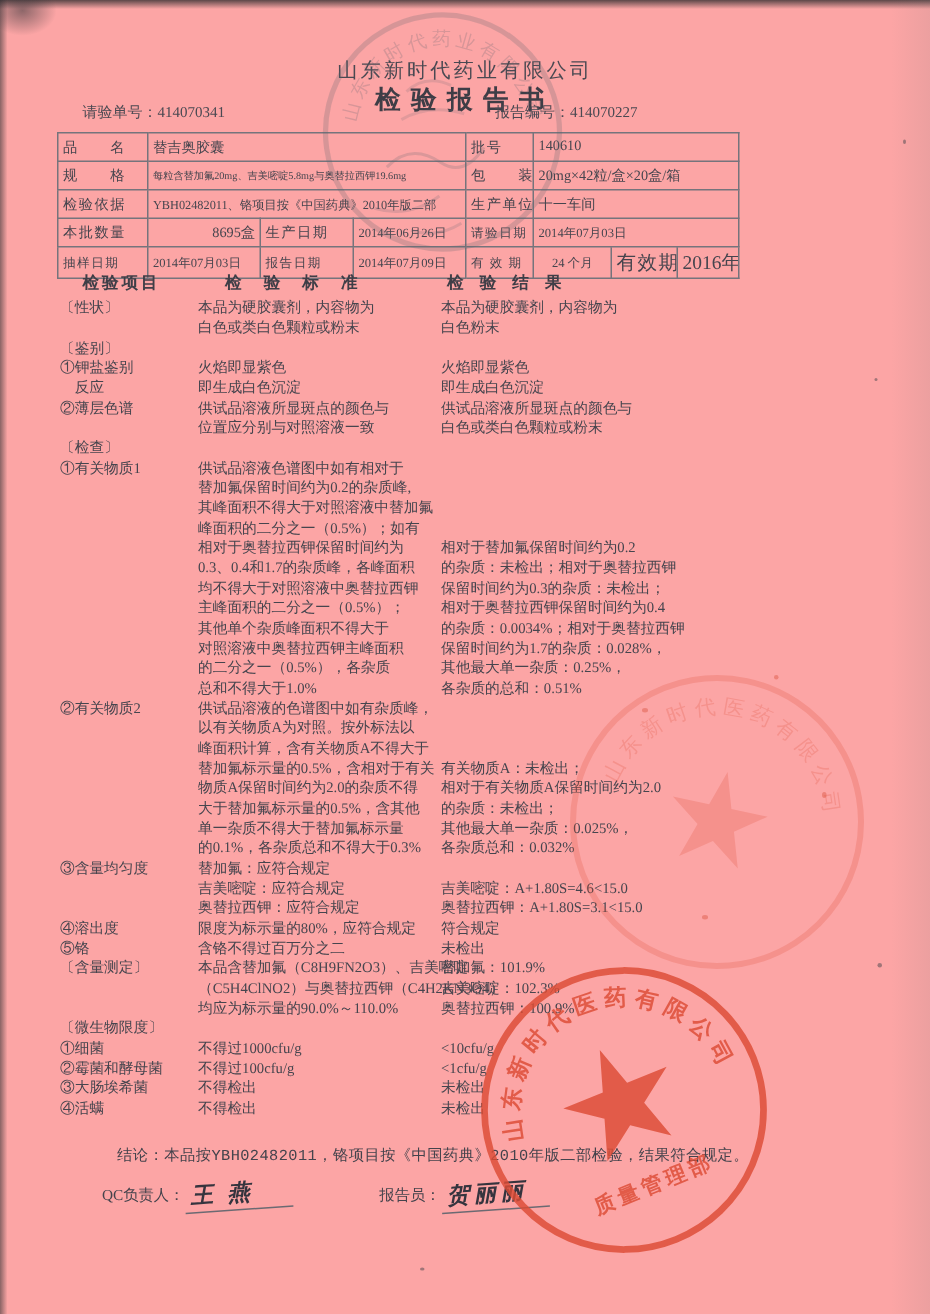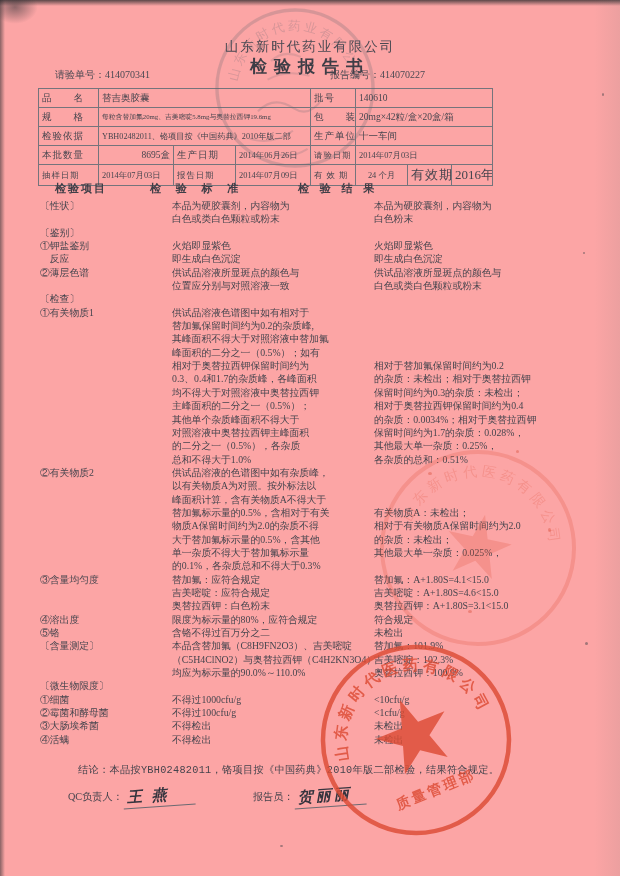"〔性状〕" .trow { gap: 40px -> none }
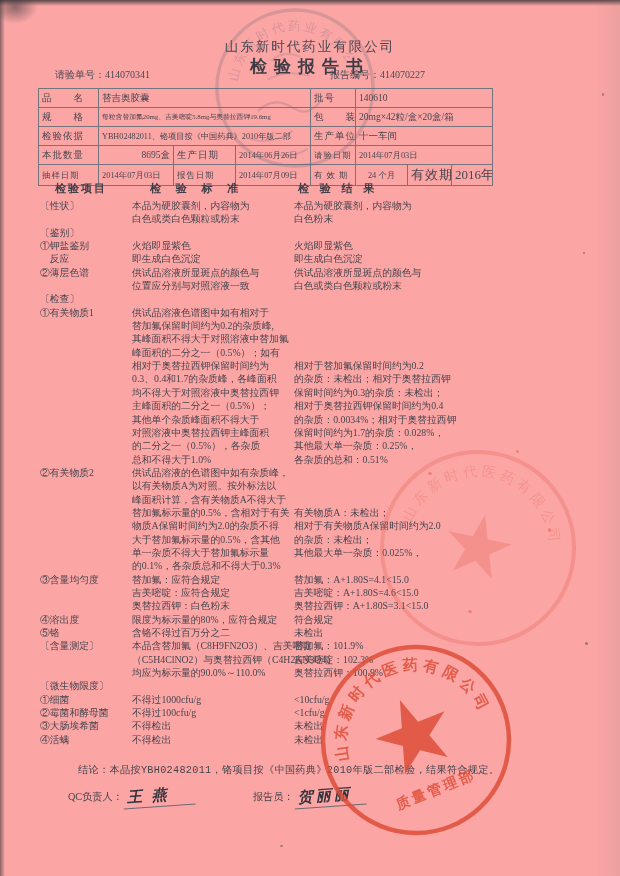"各杂质总和：0.032%" span.c-res { html: none -> <span>各杂质总和：0.032%</span> }
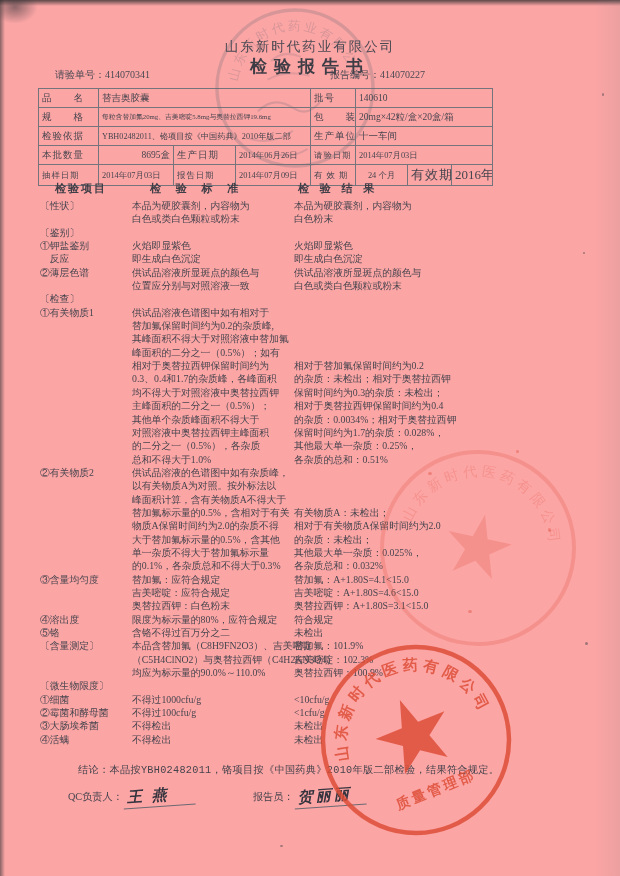"替加氟：A+1.80S=4.1<15.0" span.c-res { html: <span>替加氟：A+1.80S=4.1&lt;15.0</span> -> none }
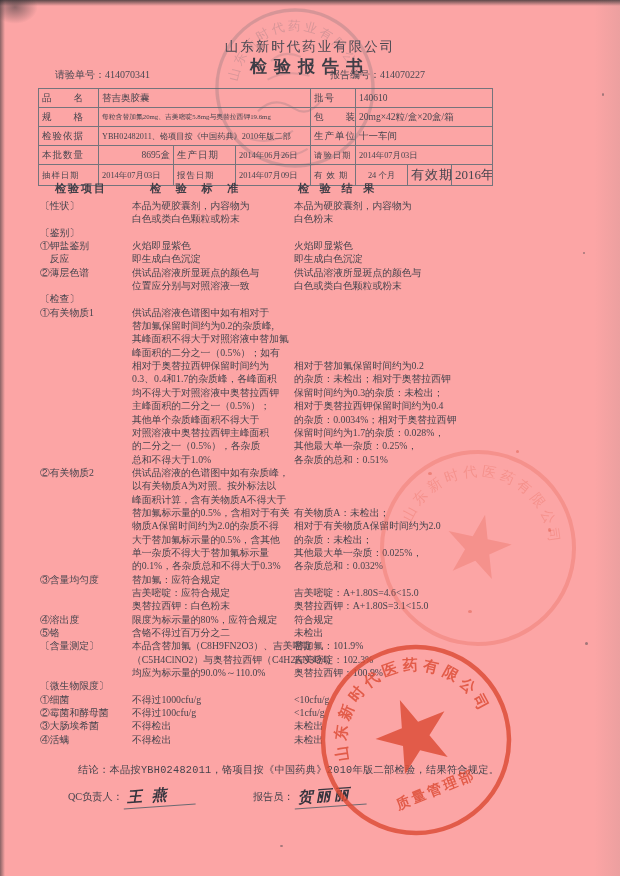"奥替拉西钾：白色粉末" span.c-std { text: 白色粉末 -> 应符合规定 }
